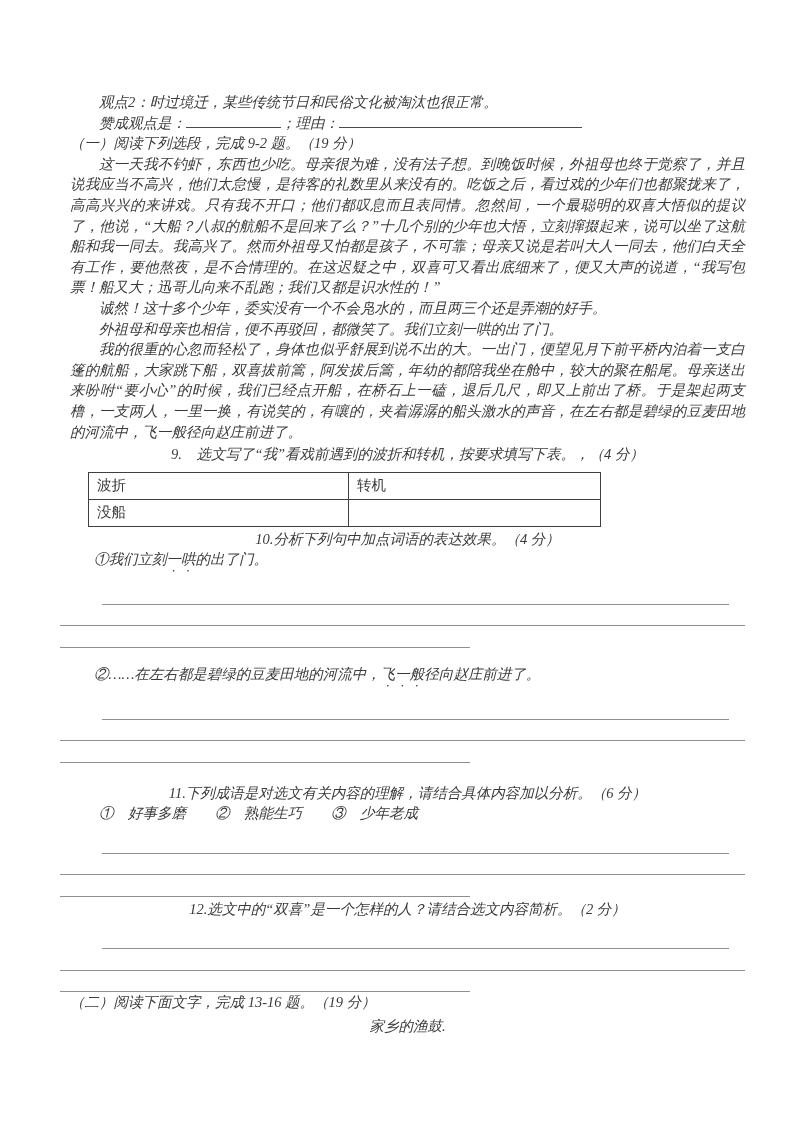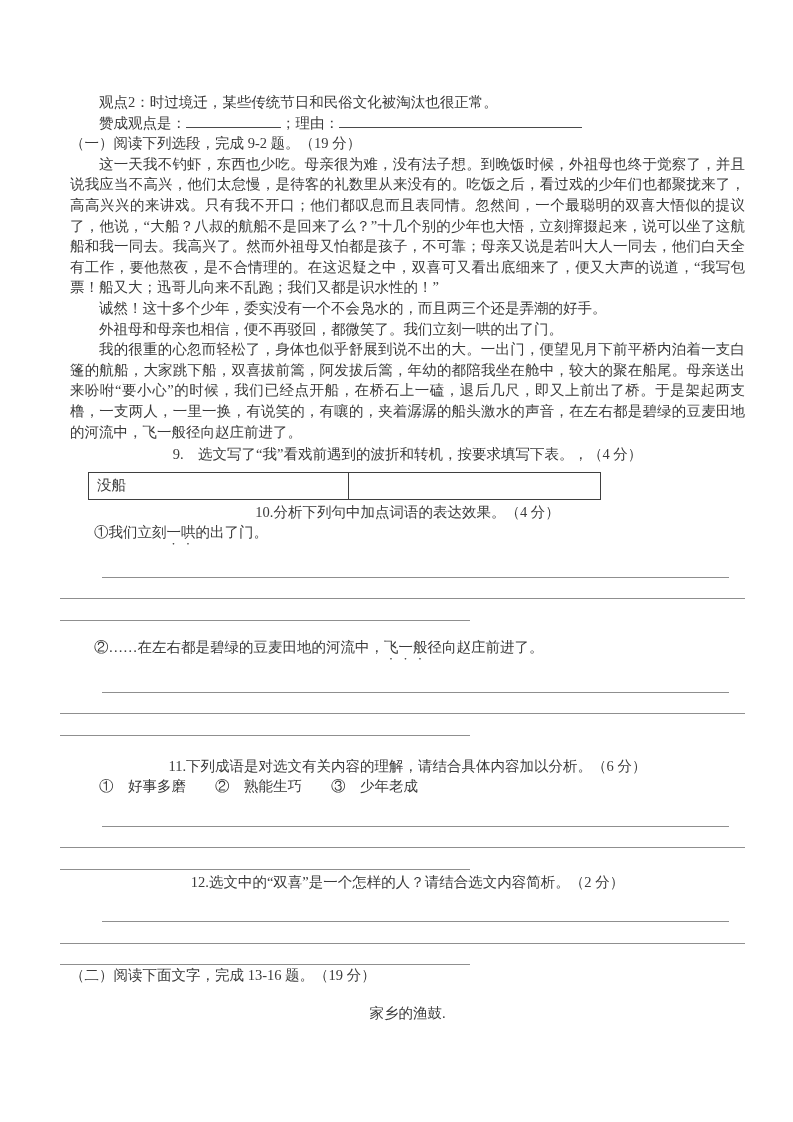"观点2：时过境迁，某些传统节日和民俗文化被淘汰也很正常。" p { font-style: none -> italic }
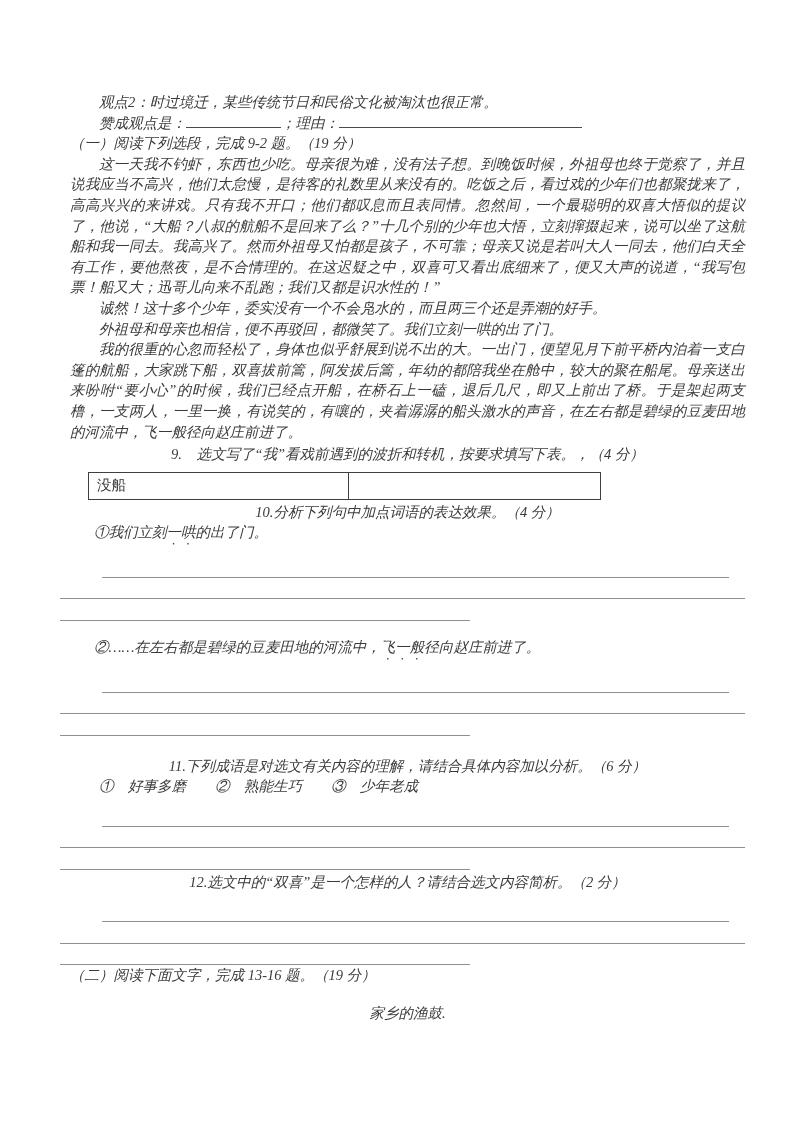"波折" tr { html: none -> <tr> <td>波折</td> <td>转机</td> </tr> }
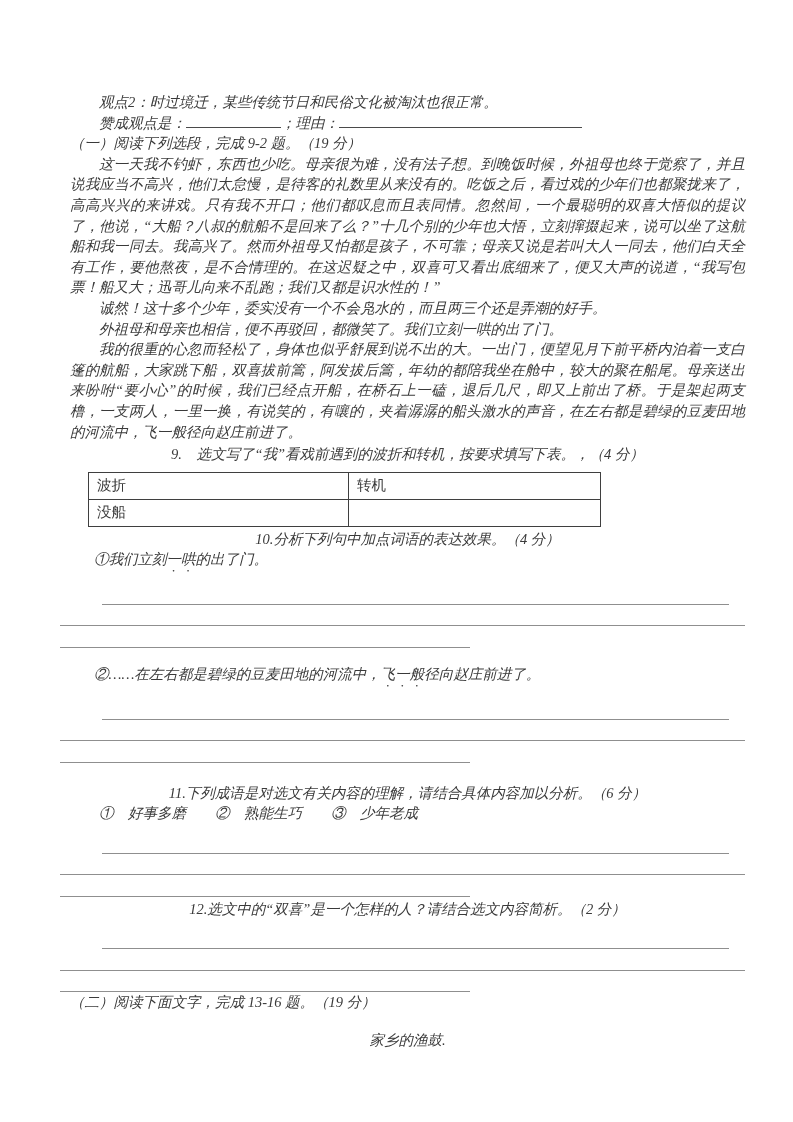"家乡的渔鼓." .part2-title { margin-top: 17px -> 3px }
